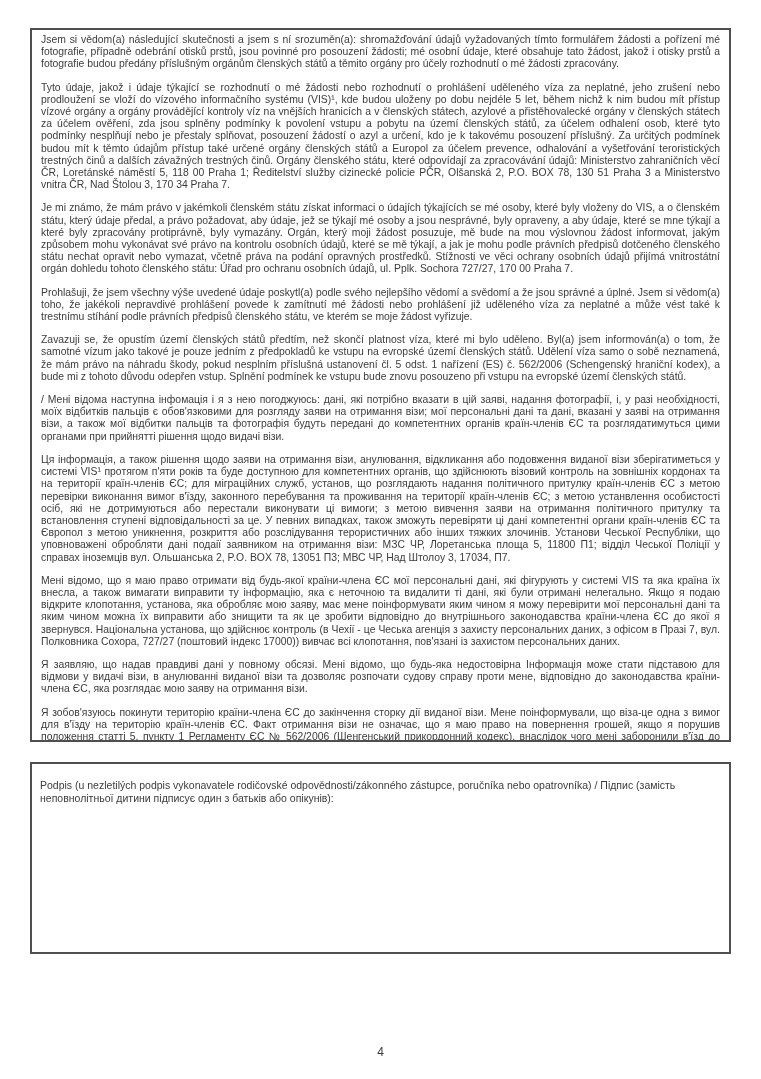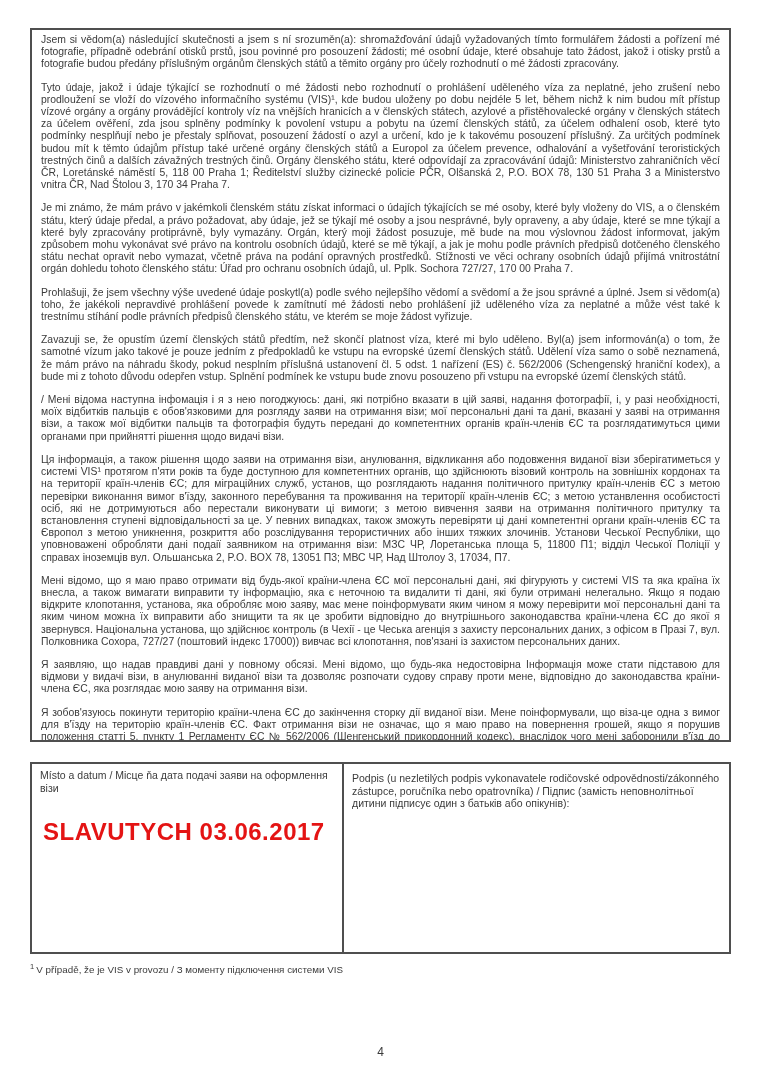"Místo a datum / Місце" div.cell-left { html: <div> <div>Místo a datum / Місце ňа дата подачі заяви на оформлення візи</div> <div>SLAVUTYCH 03.06.2017</div> </div> -> none }
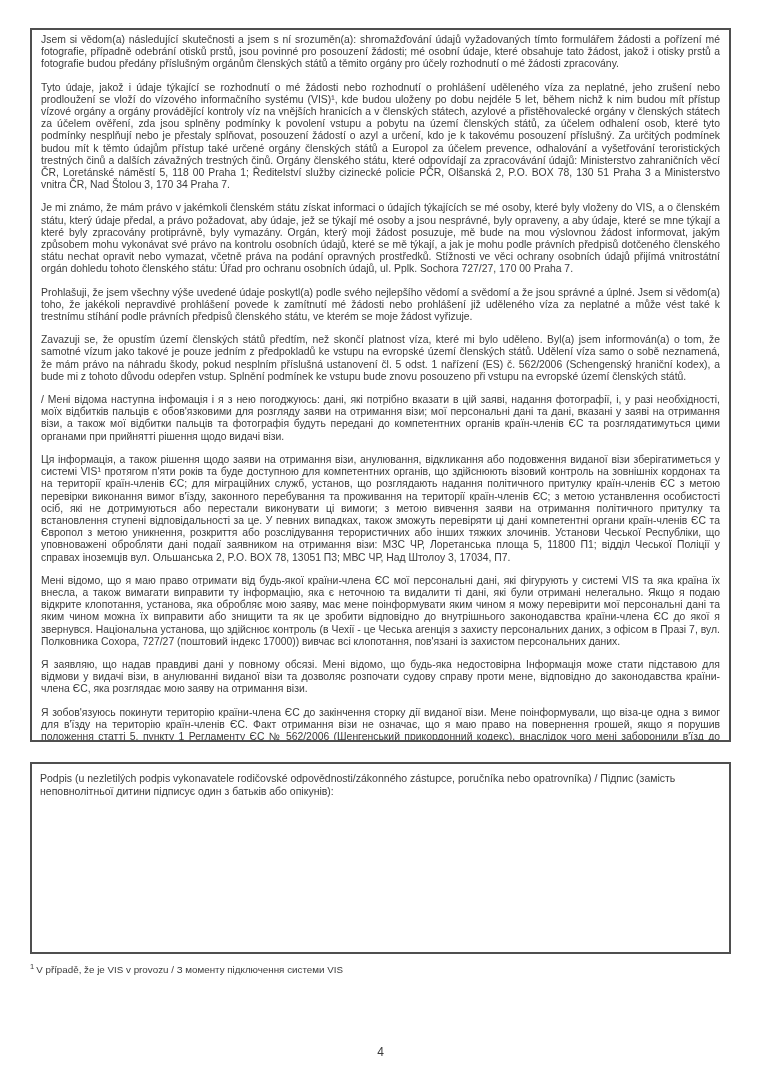"Podpis (u nezletilých podpis" .cell-right { padding: 8px 8px -> 15px 8px }
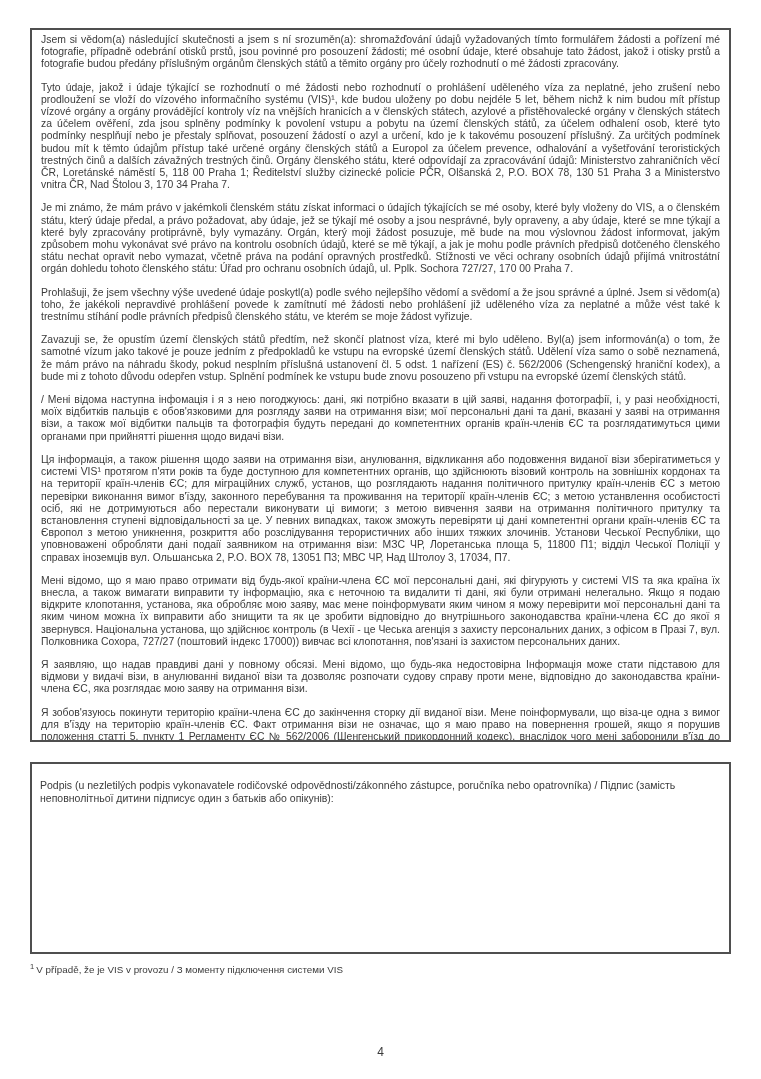"1 V případě, že je" div.footnote { html: <div> <sup>1</sup><span>V případě, že je VIS v provozu / З моменту підключення системи VIS</span> </div> -> none }
